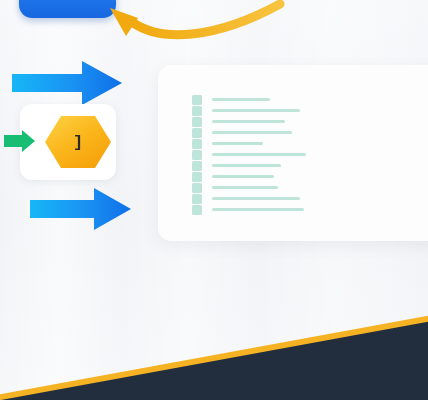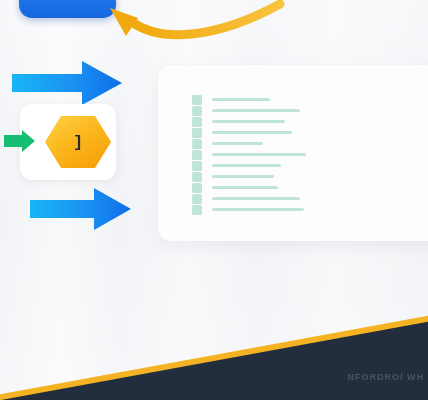"NFORDRO/ WH" div.watermark { html: <div>NFORDRO/ WH</div> -> none }
